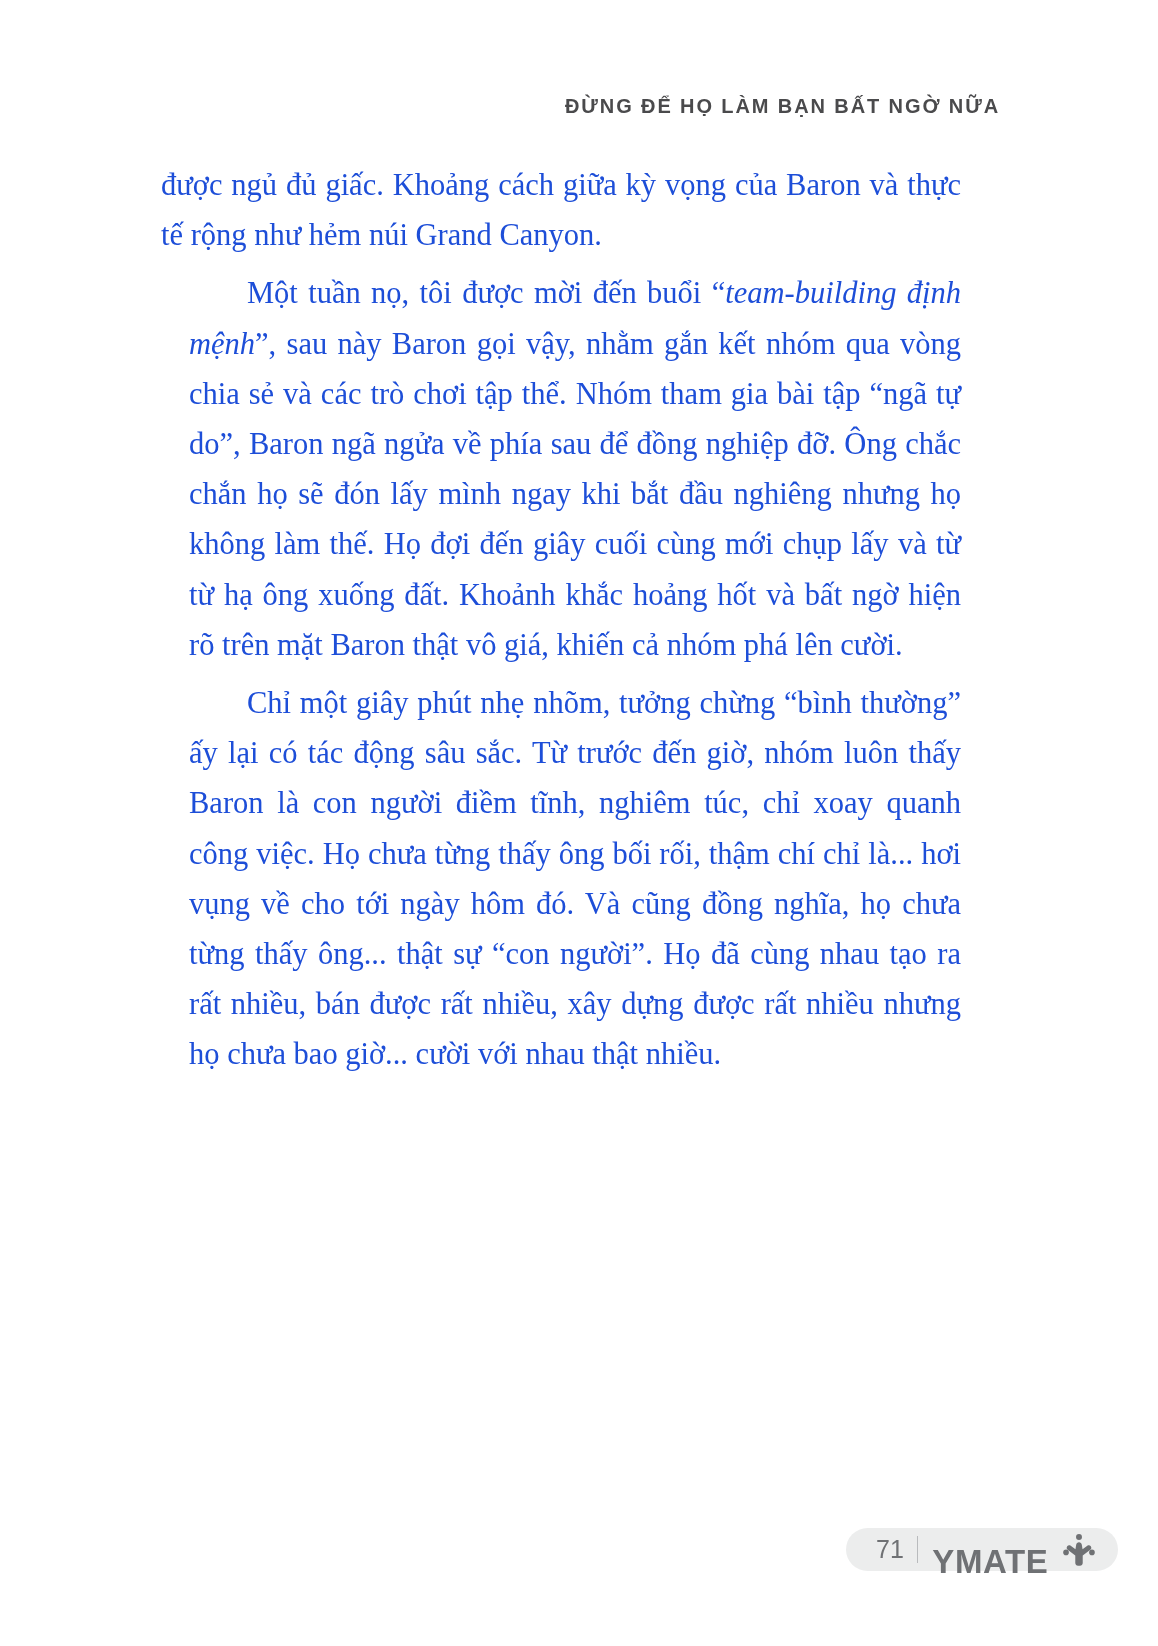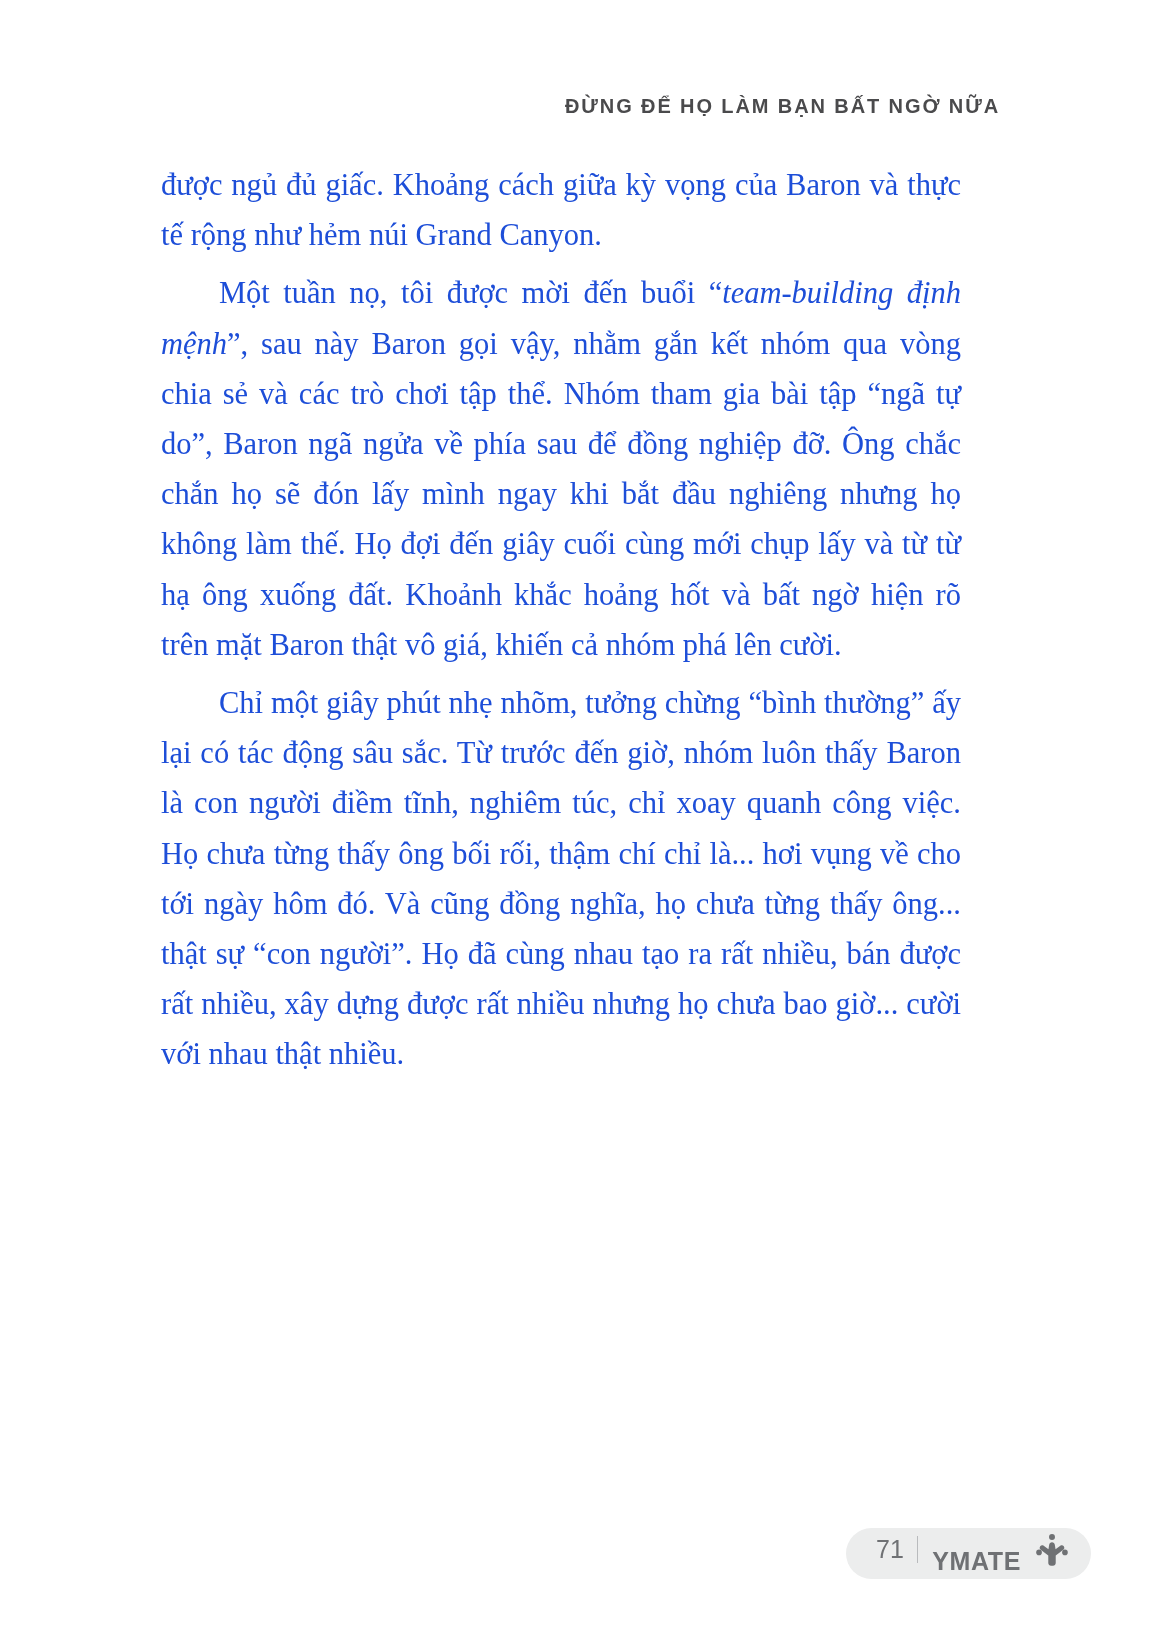"Một tuần nọ, tôi được" .para.indent { margin-left: none -> 28px }
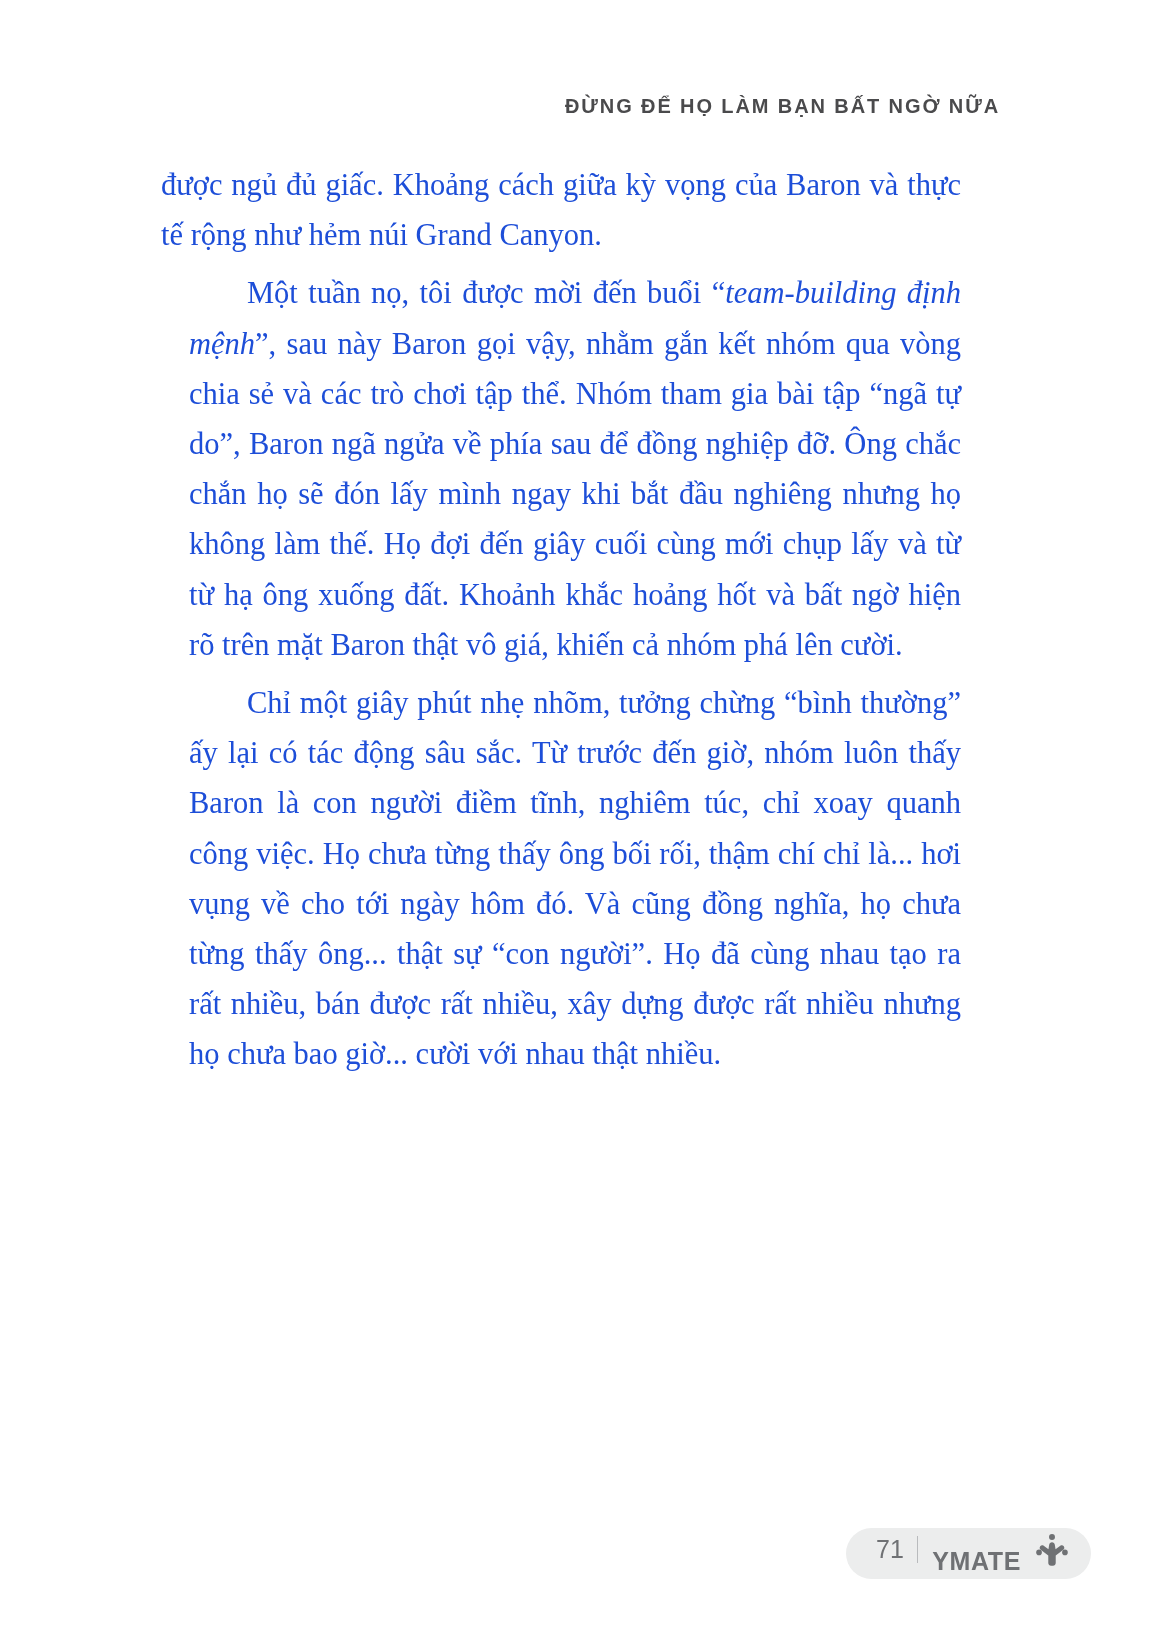"71" .footer-badge { padding: 0 22px 8px 30px -> 0 22px 0 30px }
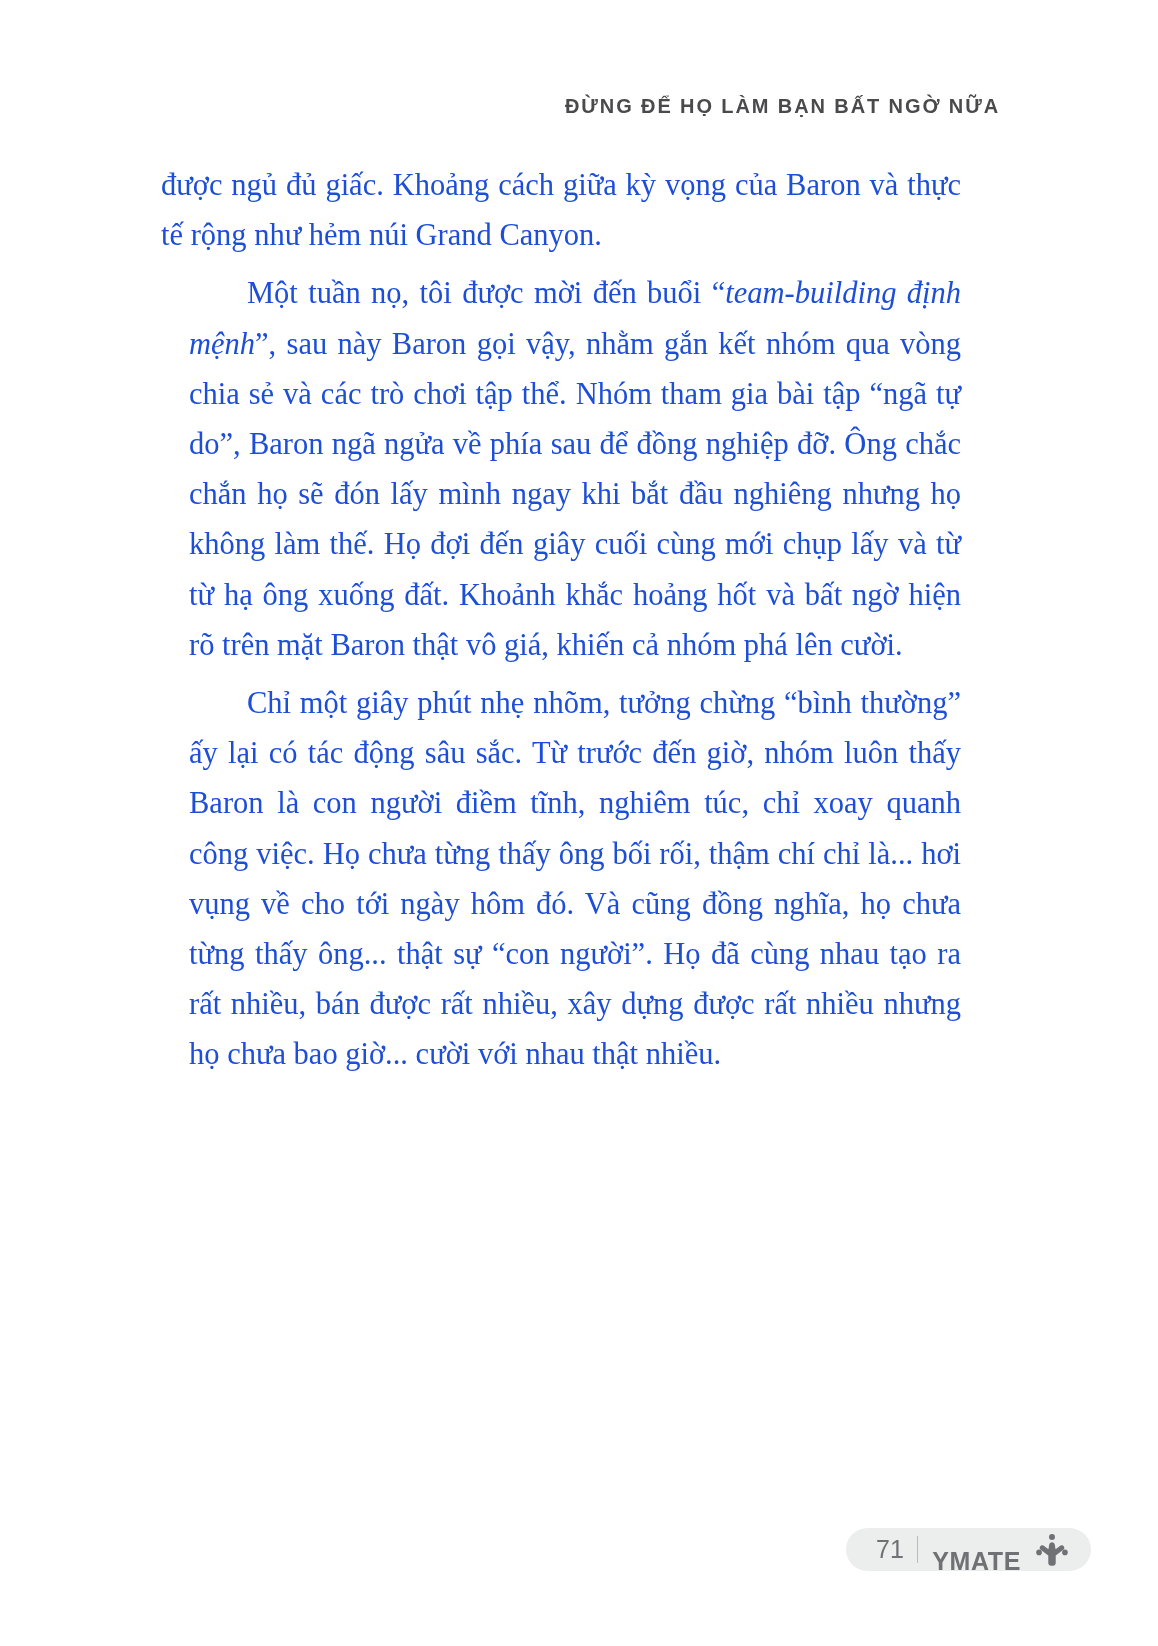"YMATE" .brand-name { font-size: 25px -> 33px }
